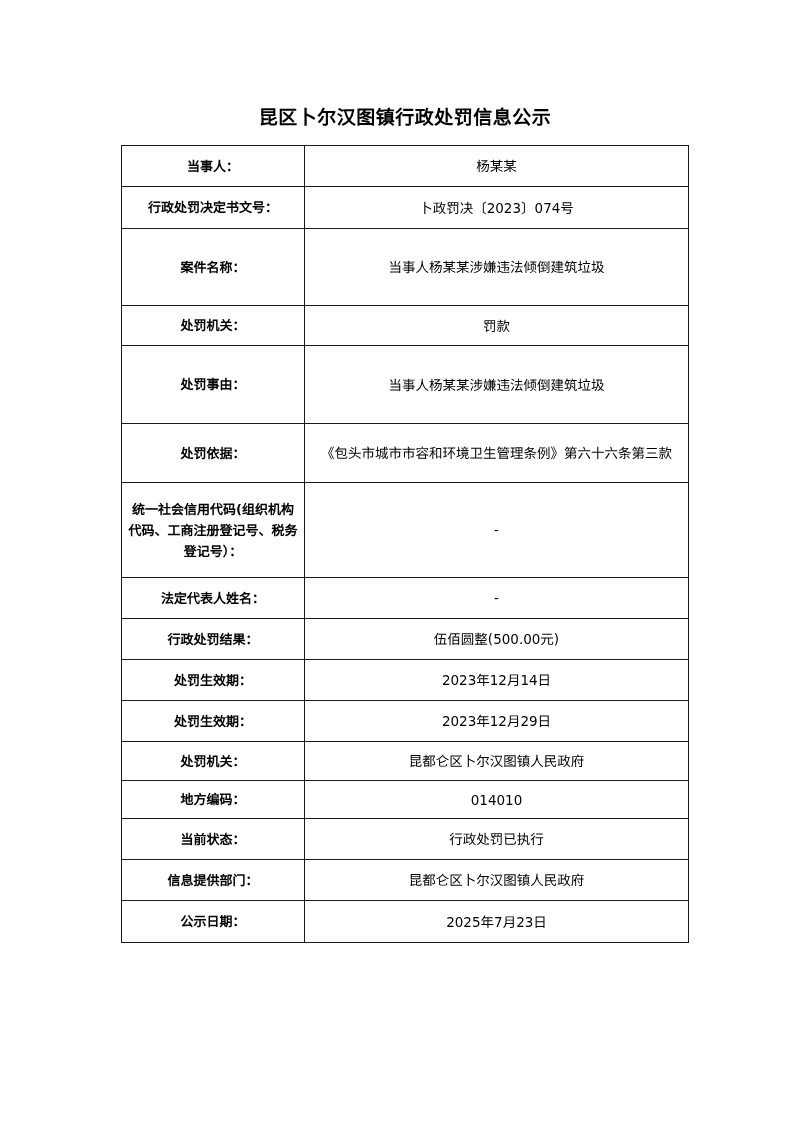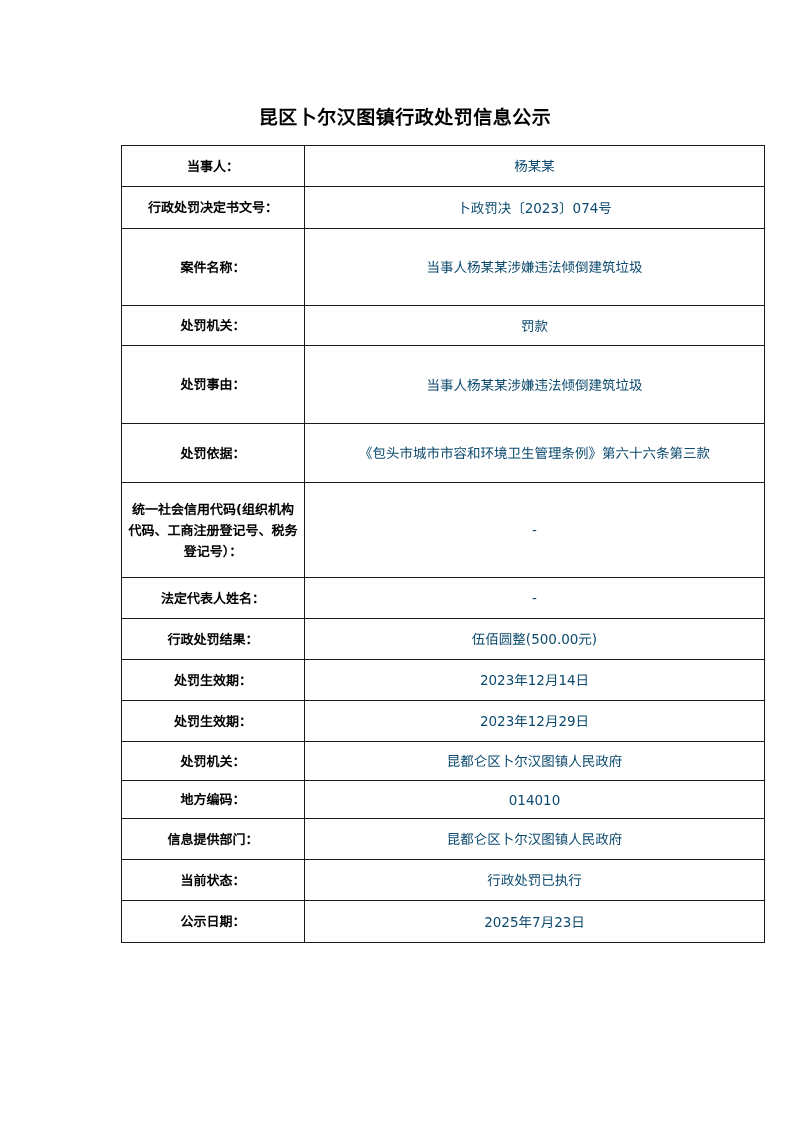"当事人：" table.penalty-table { width: 644px -> 568px }
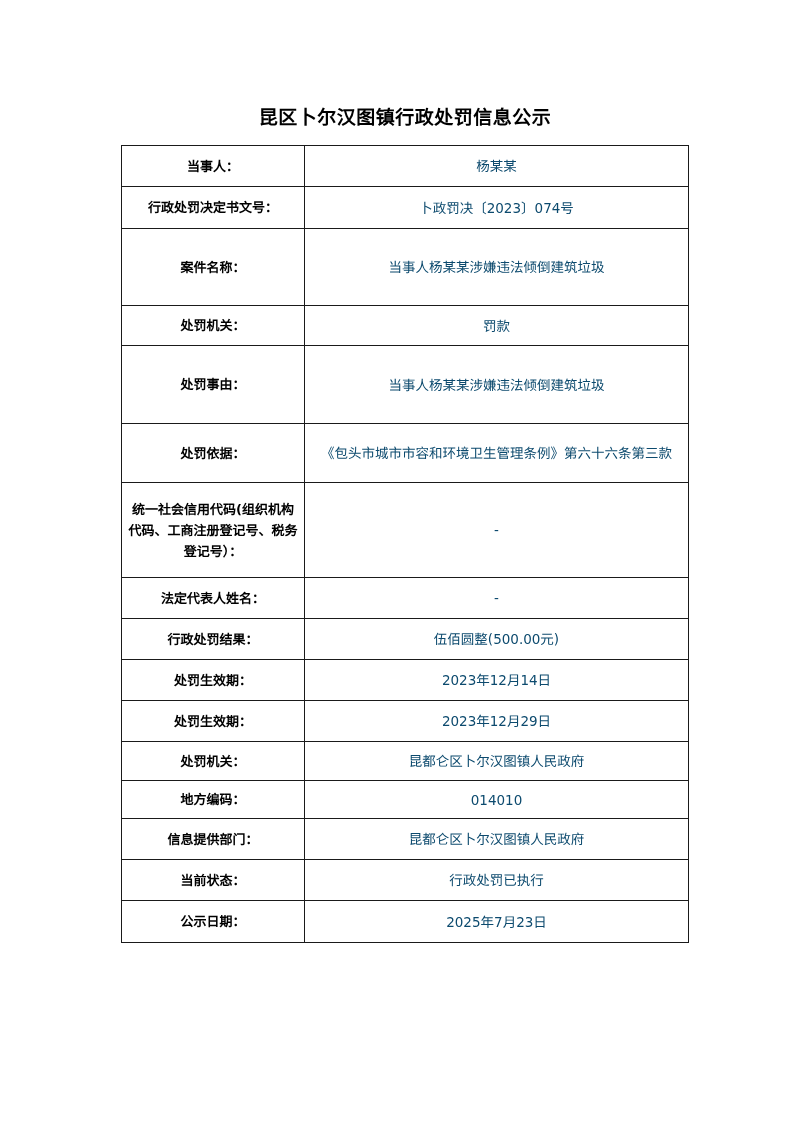"杨某某" td.cell-value { color: #0c4a6e -> #000000 }
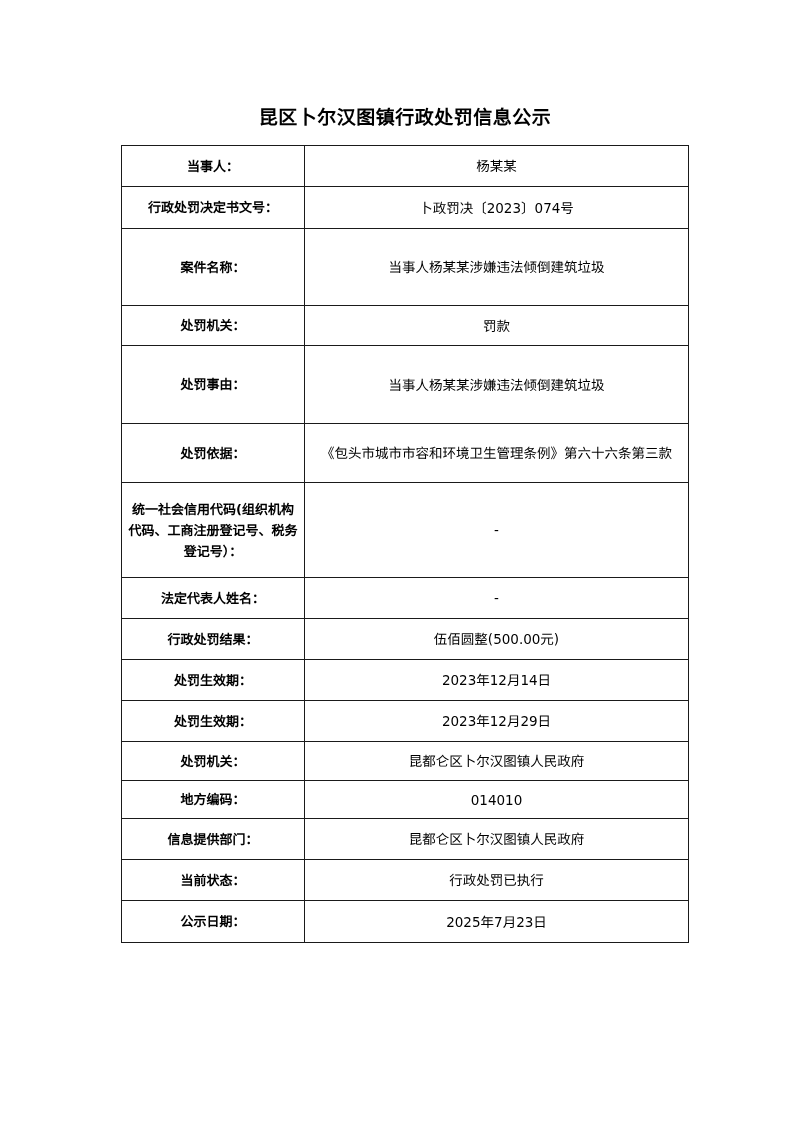"信息提供部门：" tr { order: before "当前状态：" -> after "当前状态：" }
